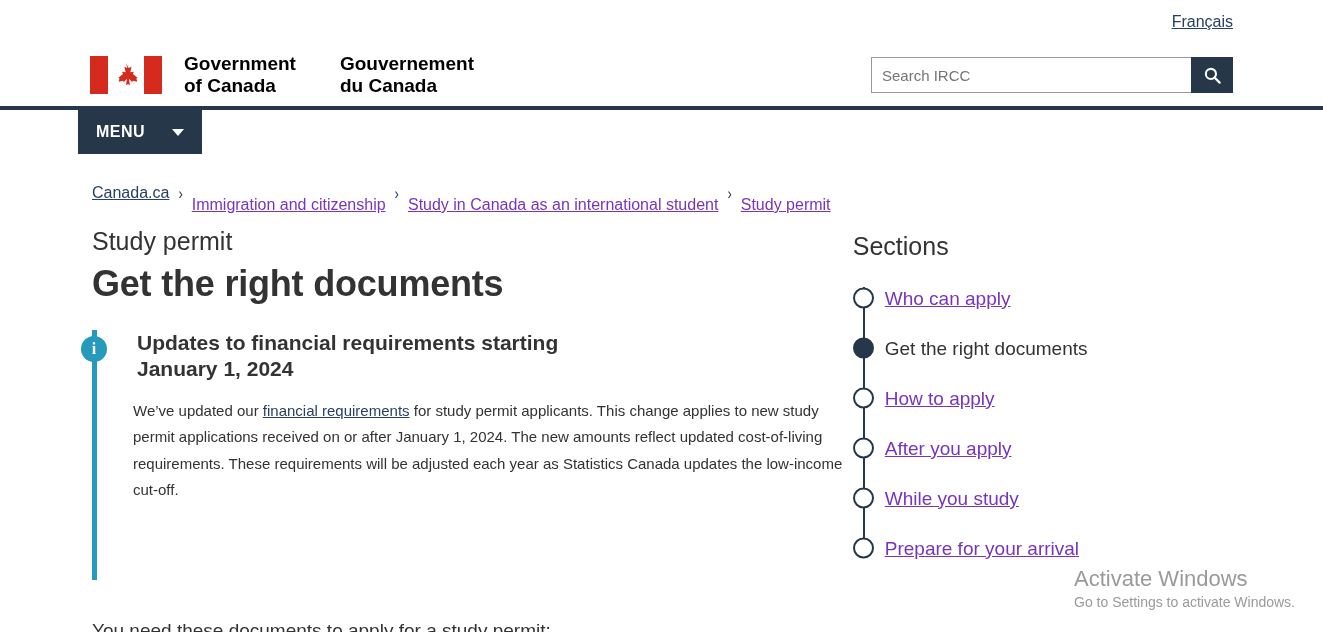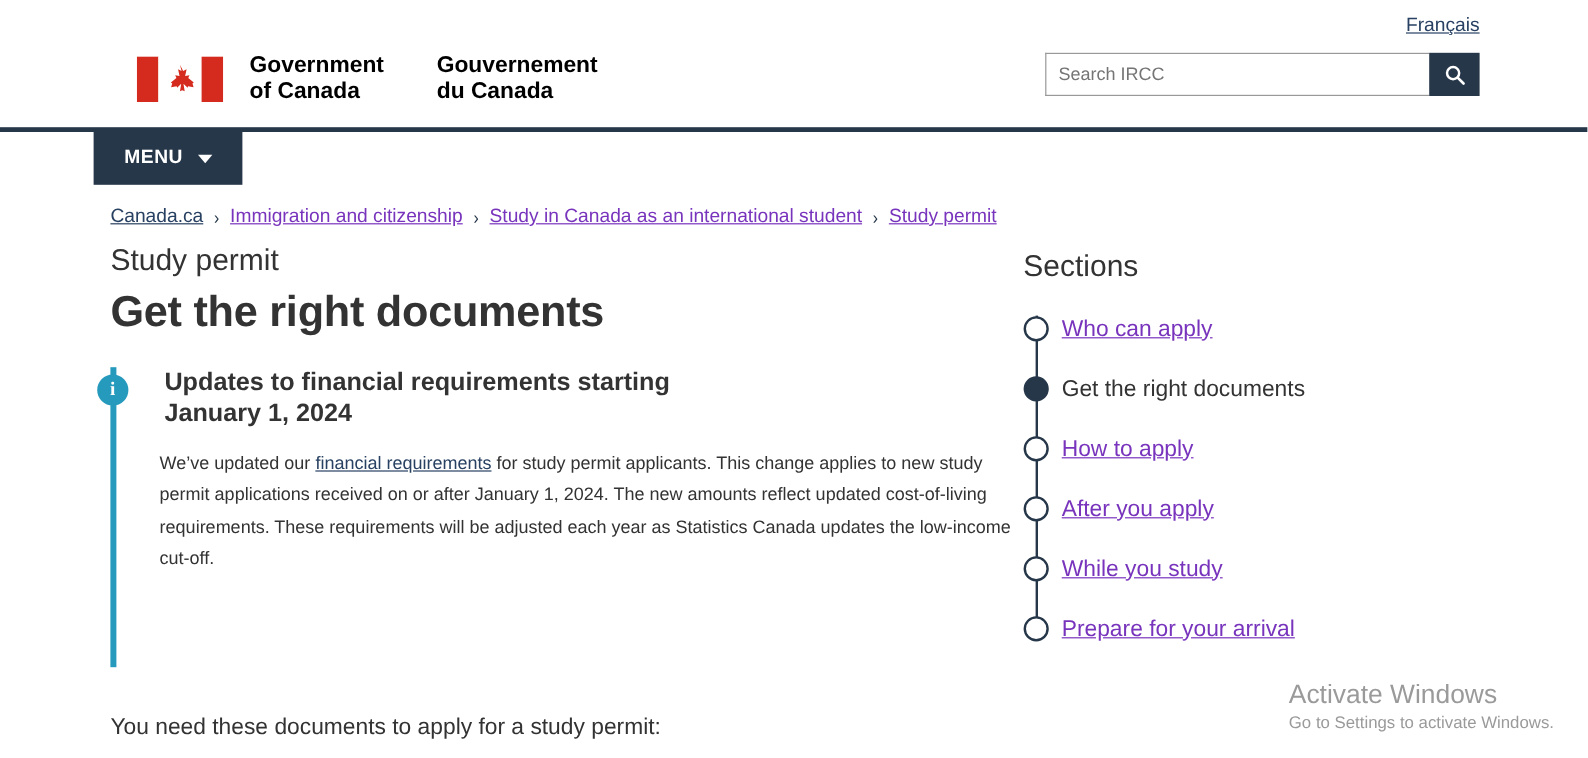"Government" .brand-row { align-items: flex-start -> center; margin-left: 24px -> none }
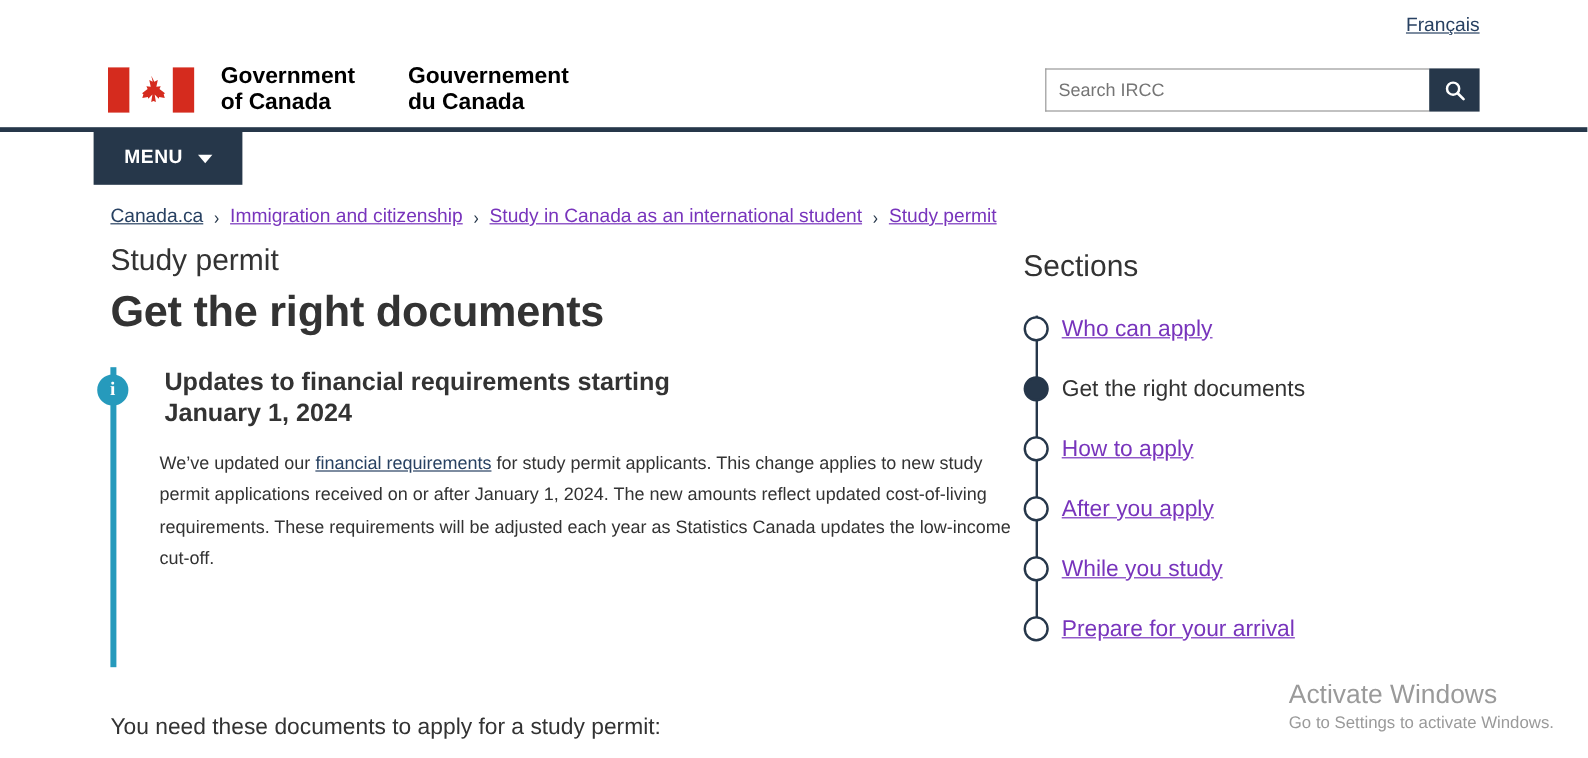"MENU" .menu-btn { justify-content: center -> space-between }
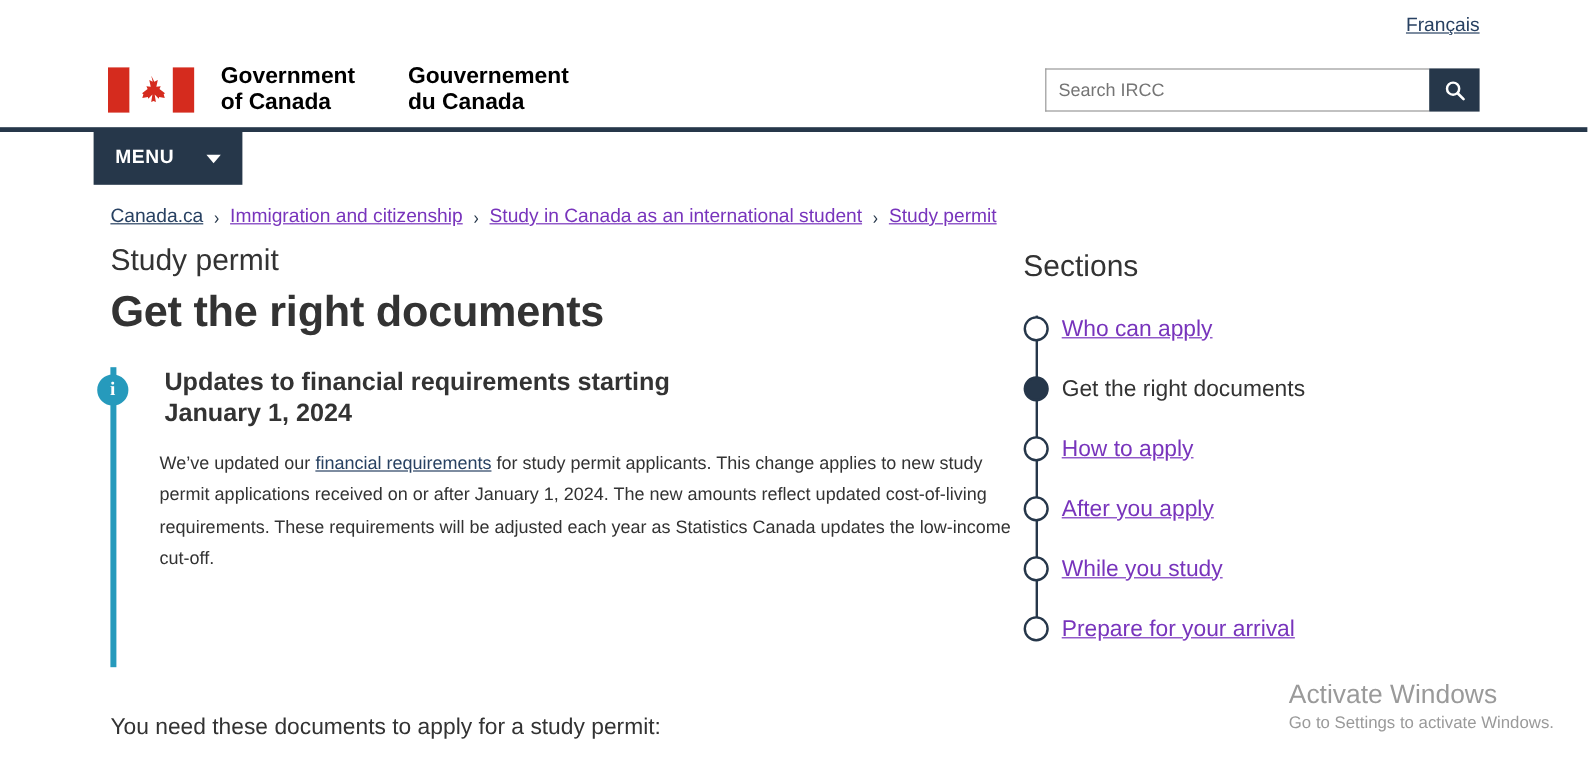"Immigration and citizenship" .crumb.visited { margin-top: none -> 24px }
